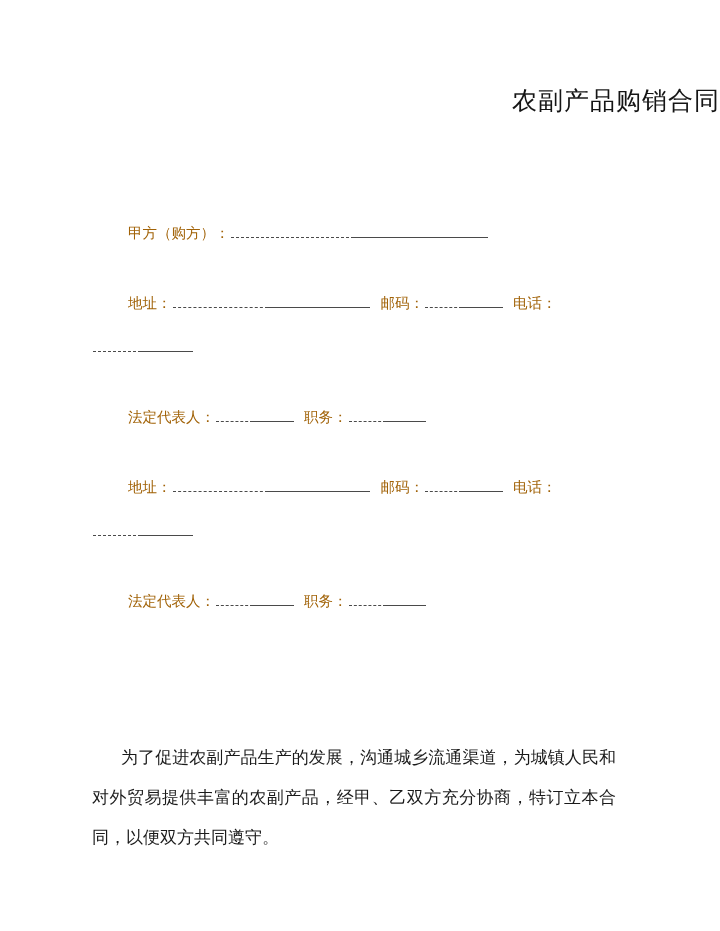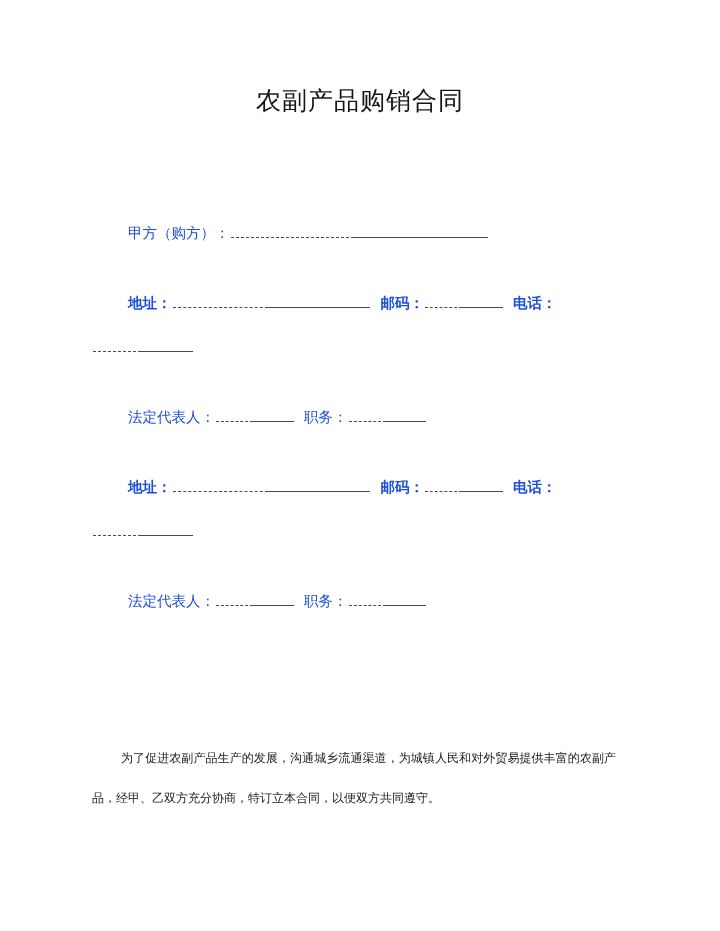"农副产品购销合同" .doc-title { text-align: center -> right }
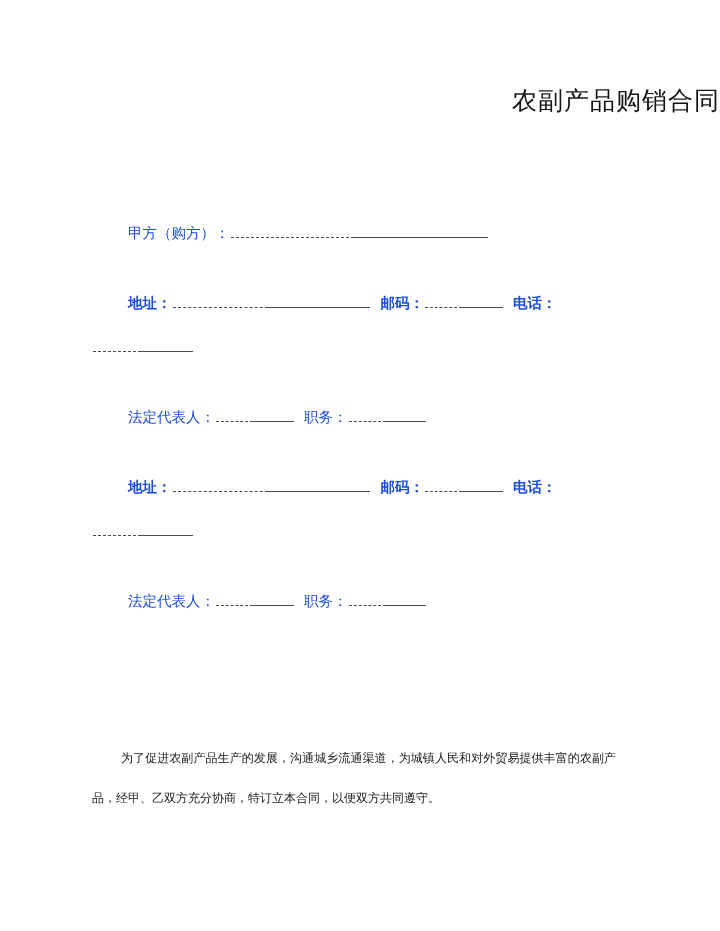"甲方（购方）：" .field-line { color: #1d4ed8 -> #a16207 }
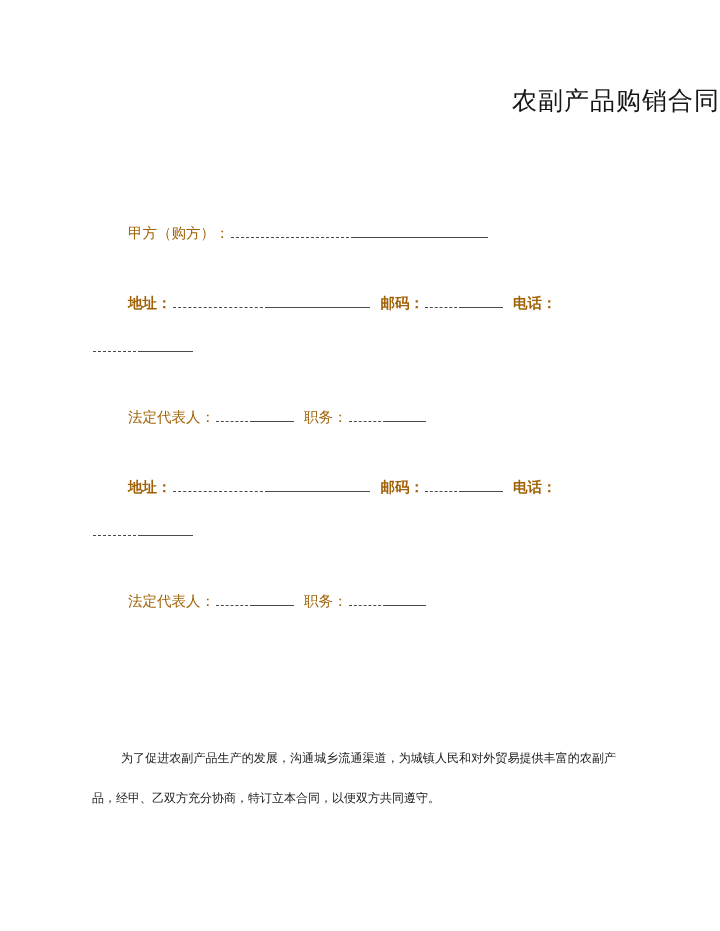"地址： 邮码： 电话：" .field-line.wrapping { font-weight: bold -> none }
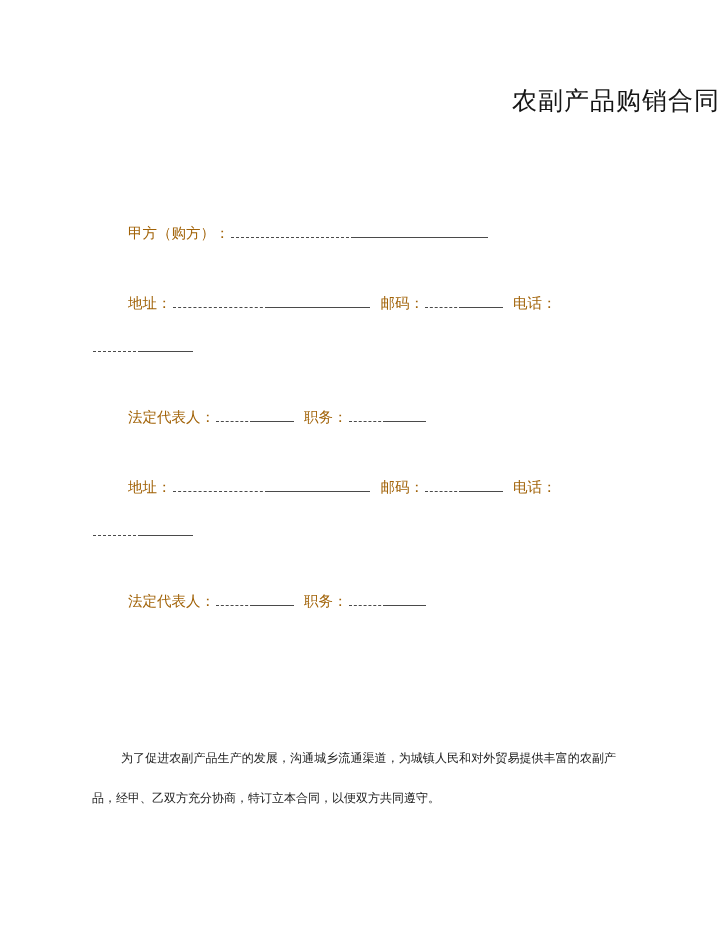"为了促进农副产品生产的发展，沟通城乡流通渠道，为城镇人民和对外贸易提供丰富的农副" .body-para { font-size: 12px -> 17px }
